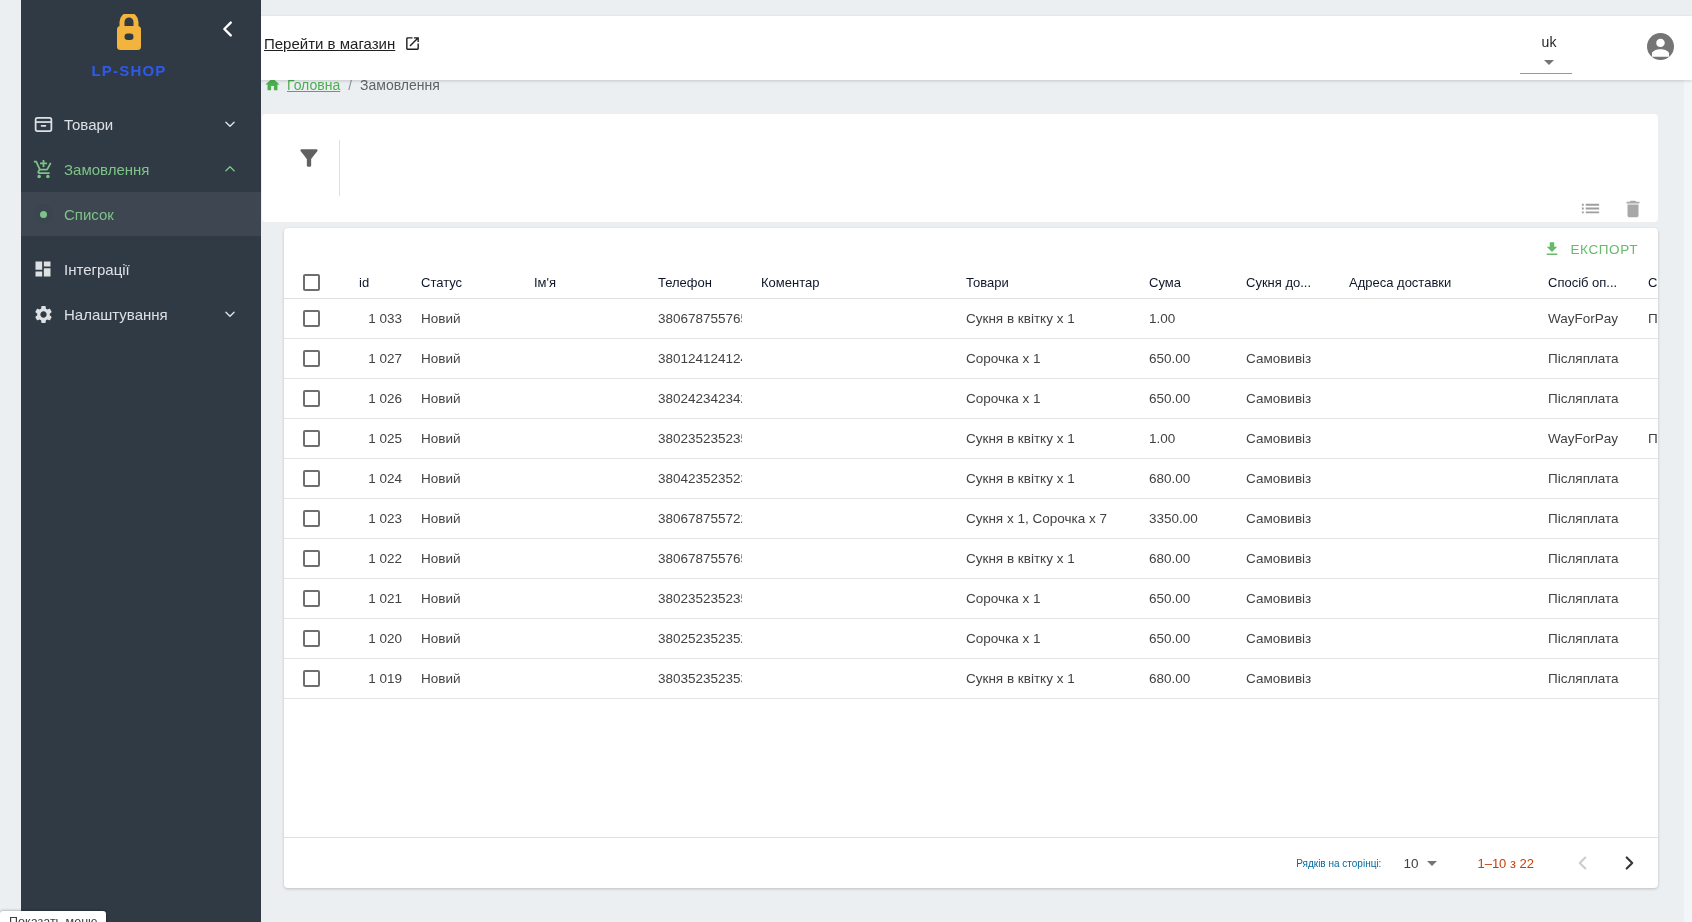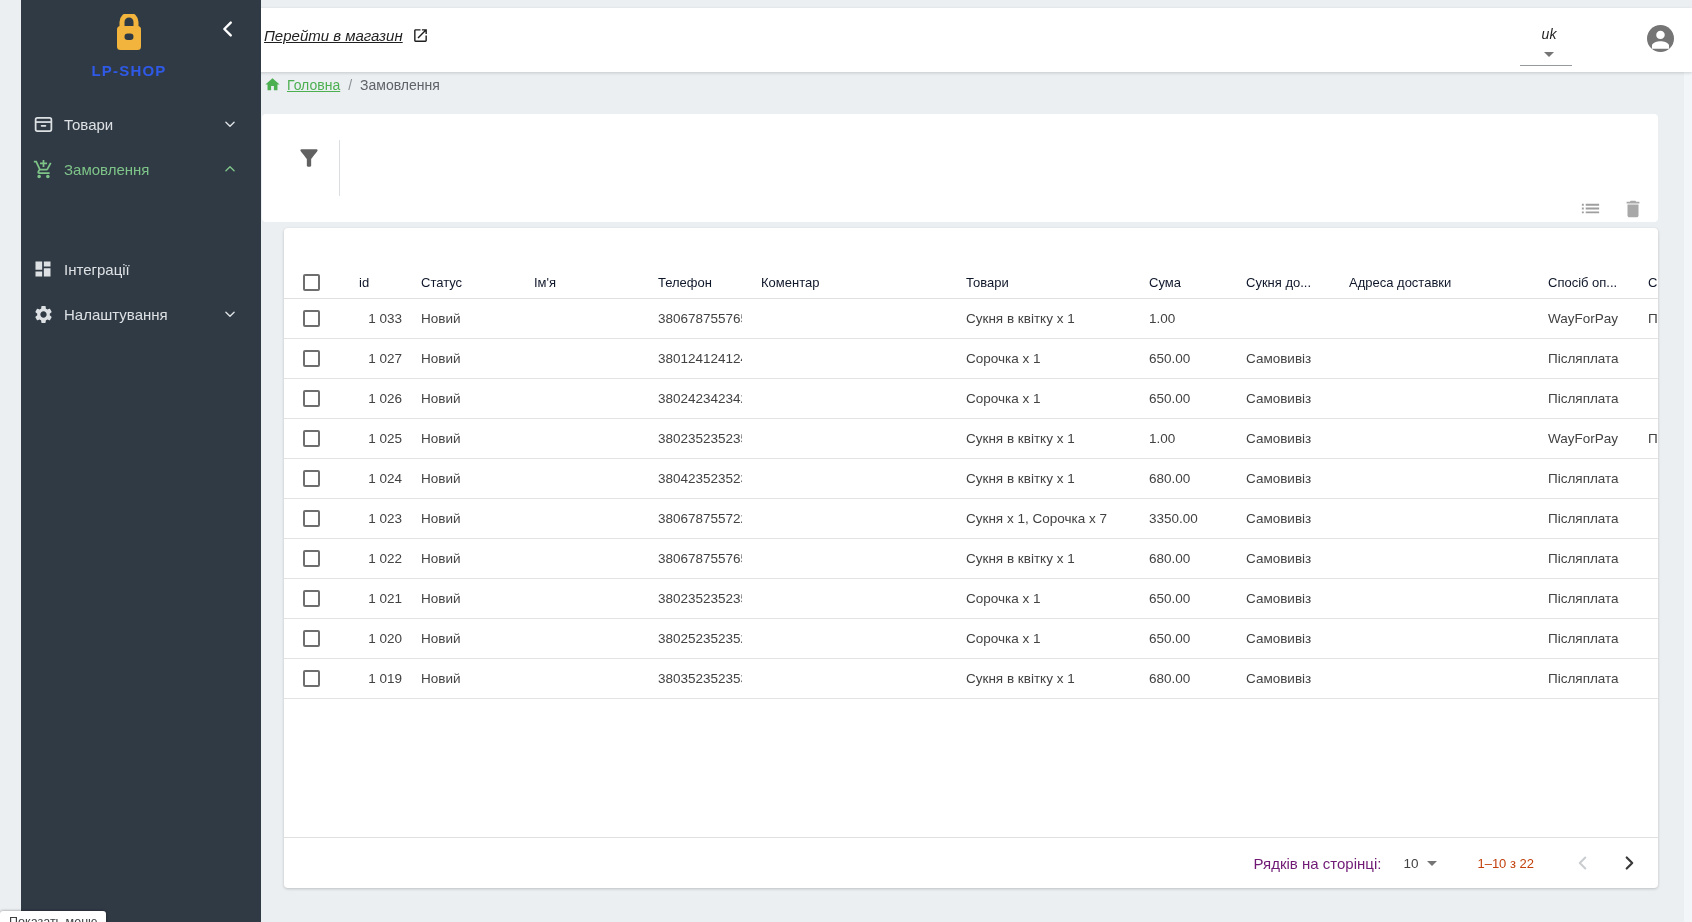"Перейти в магазин" .topbar { font-style: italic -> none; top: 8px -> 16px }
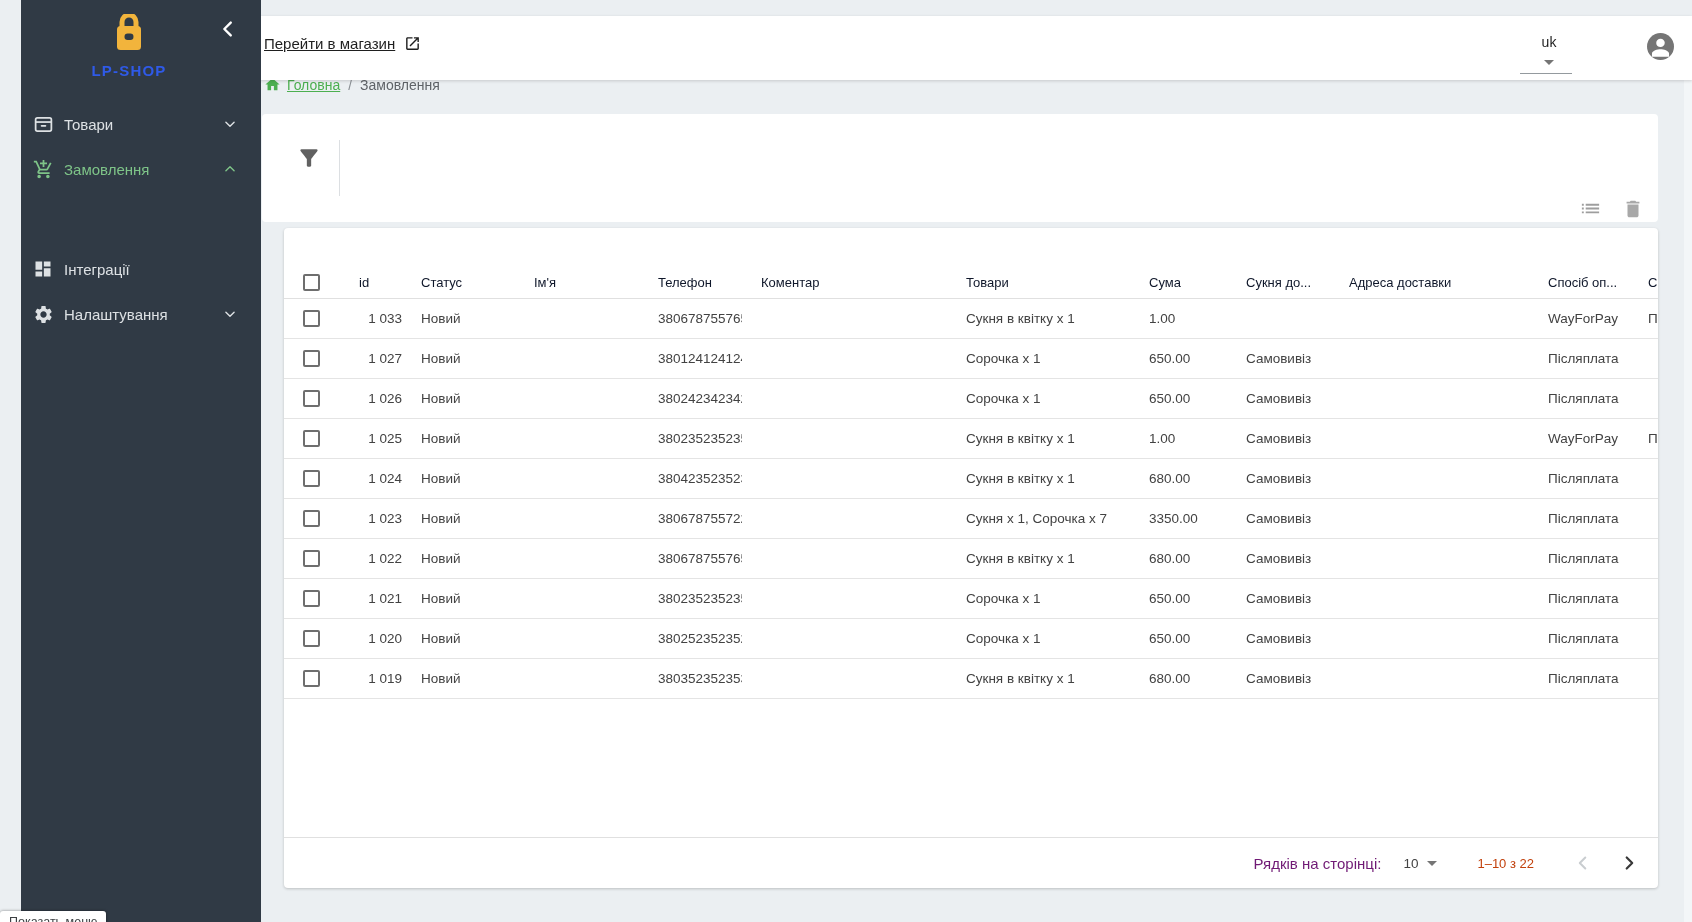"Список" div.menu-item { html: none -> <div> <span> <span> <span></span> </span> </span> <span>Список</span> </div> }
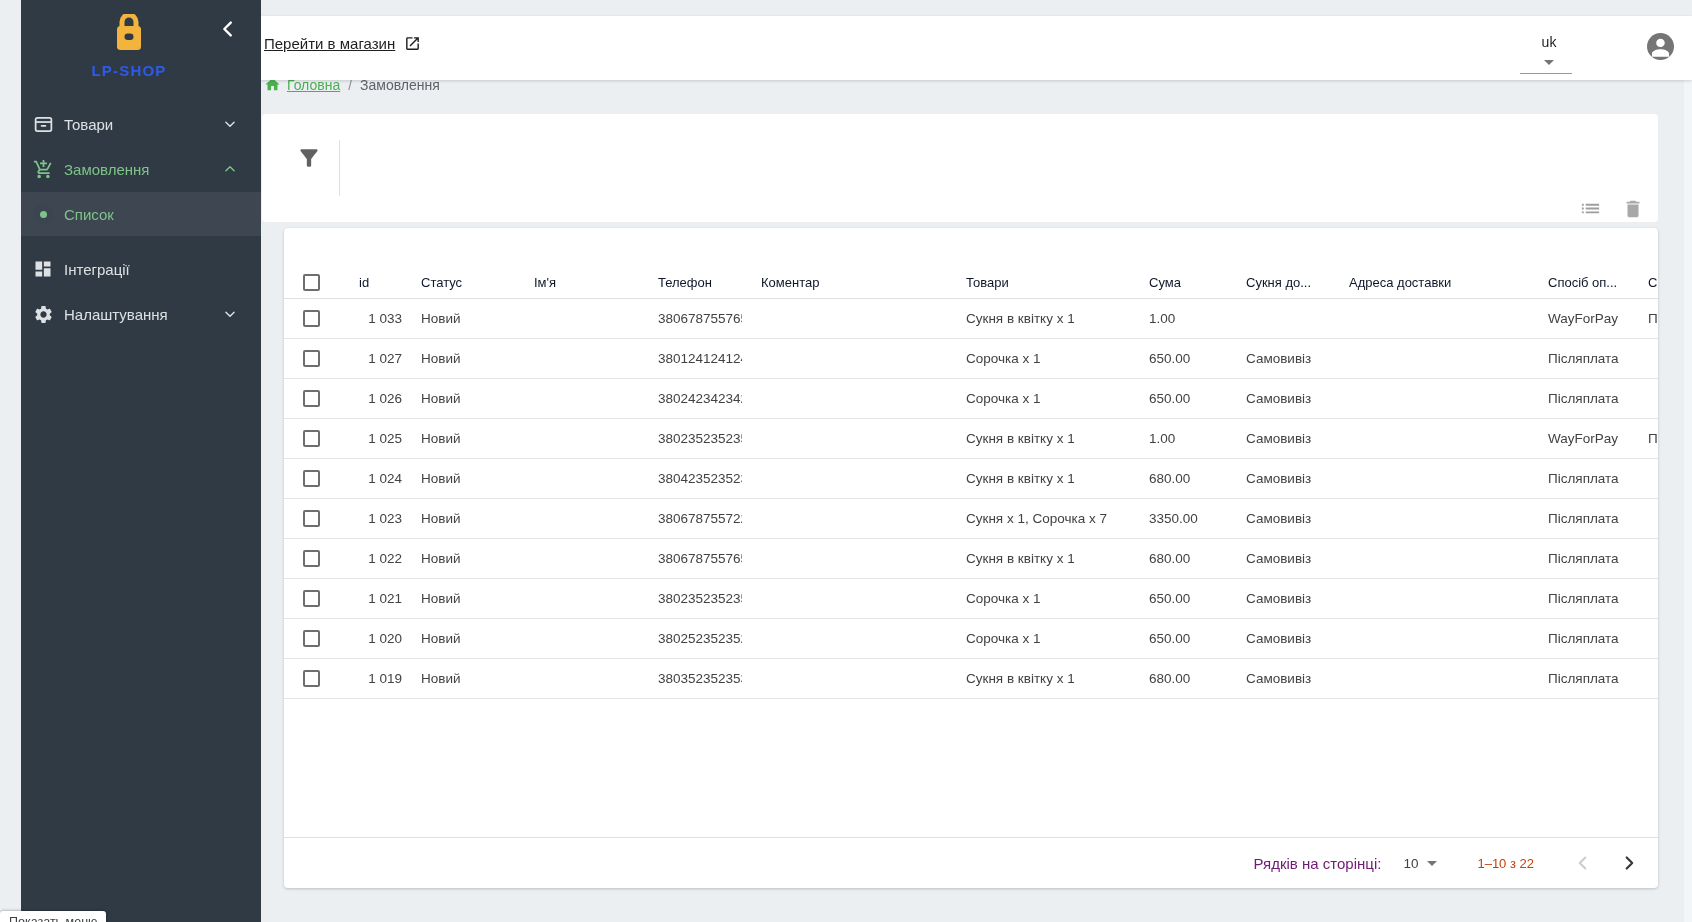"ЕКСПОРТ" div.export-row { html: none -> <div> <div> <span> <svg> <path></path> </svg> </span> <span>ЕКСПОРТ</span> </div> </div> }
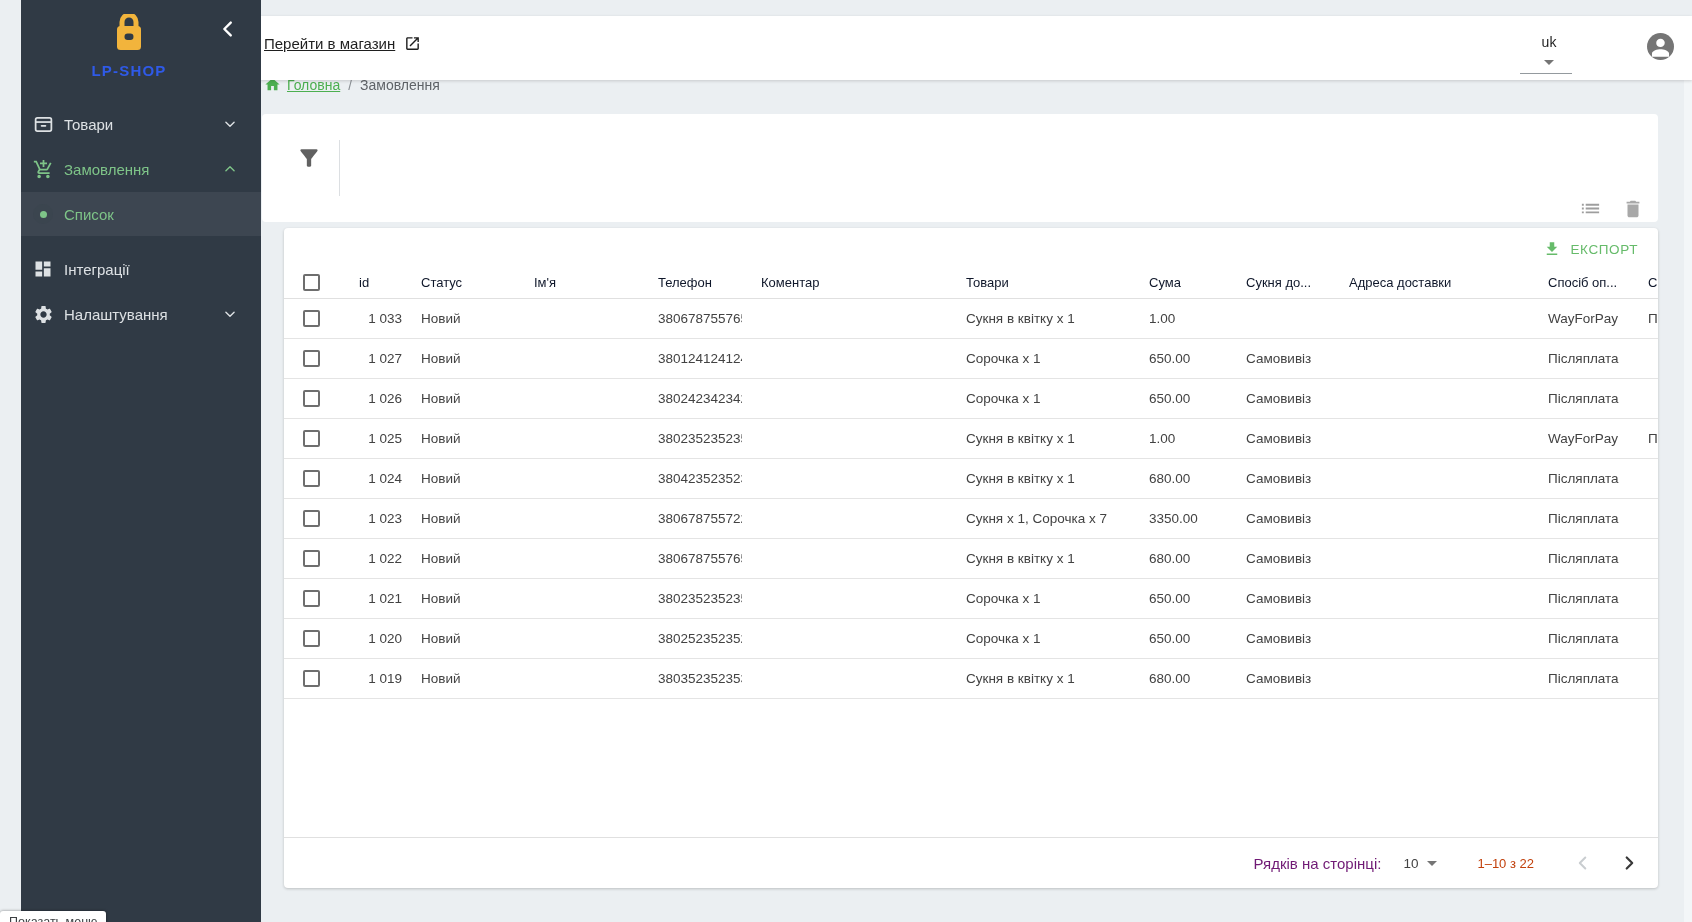"Рядків на сторінці:" .pg-label { color: #701a75 -> #0369a1; font-size: 15px -> 10px }
